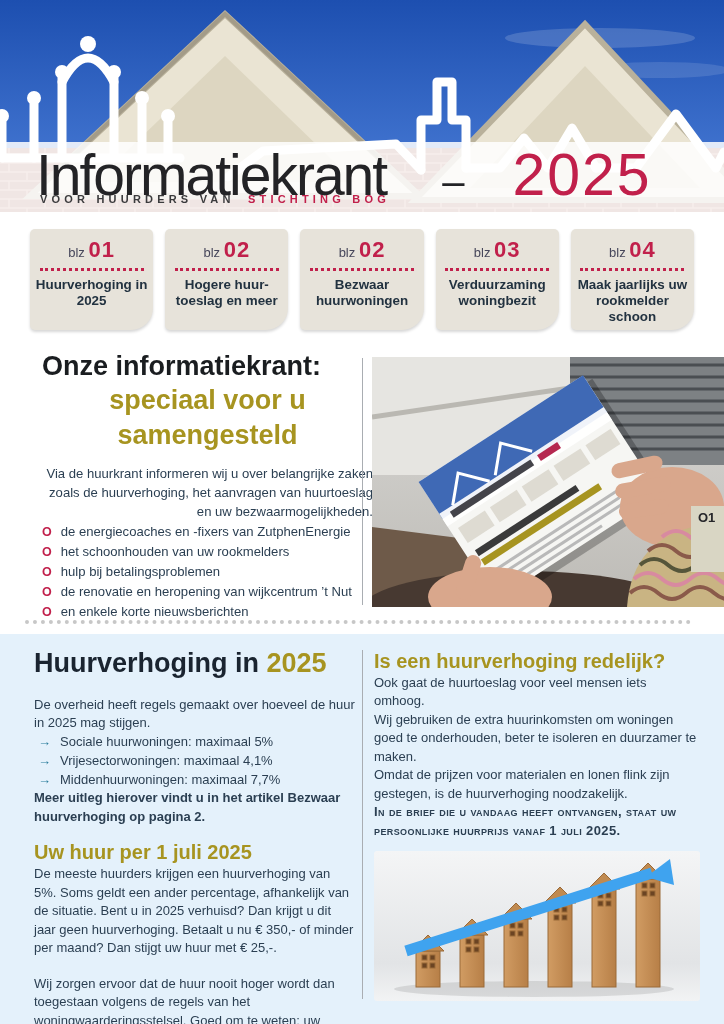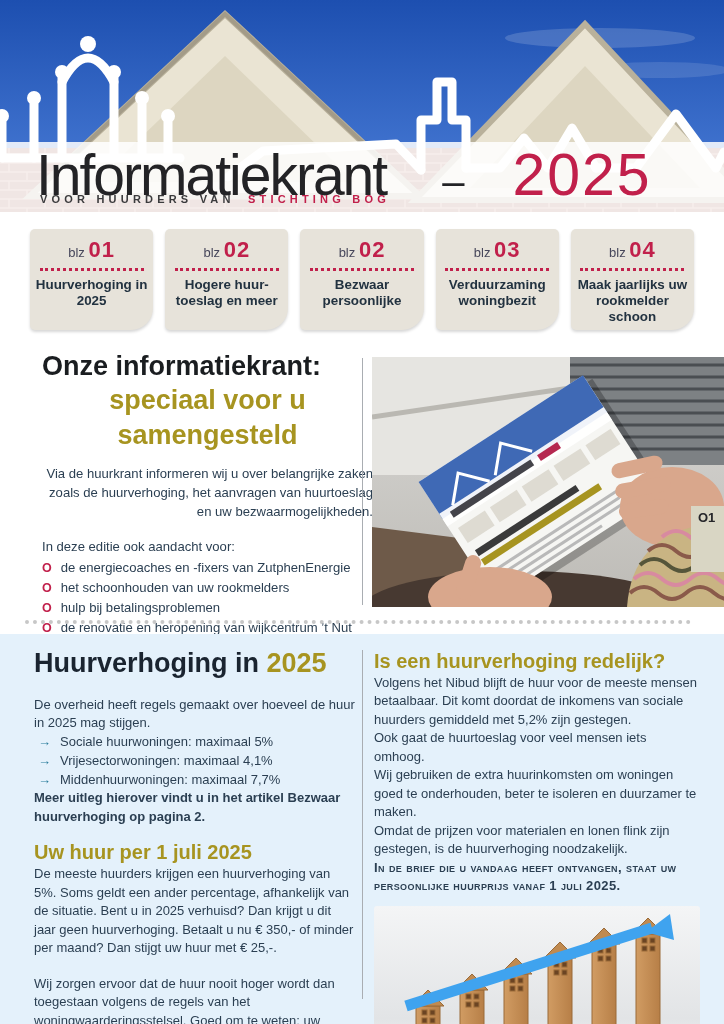"Bezwaar persoonlijke" div.toc-title { text: persoonlijke -> huurwoningen }
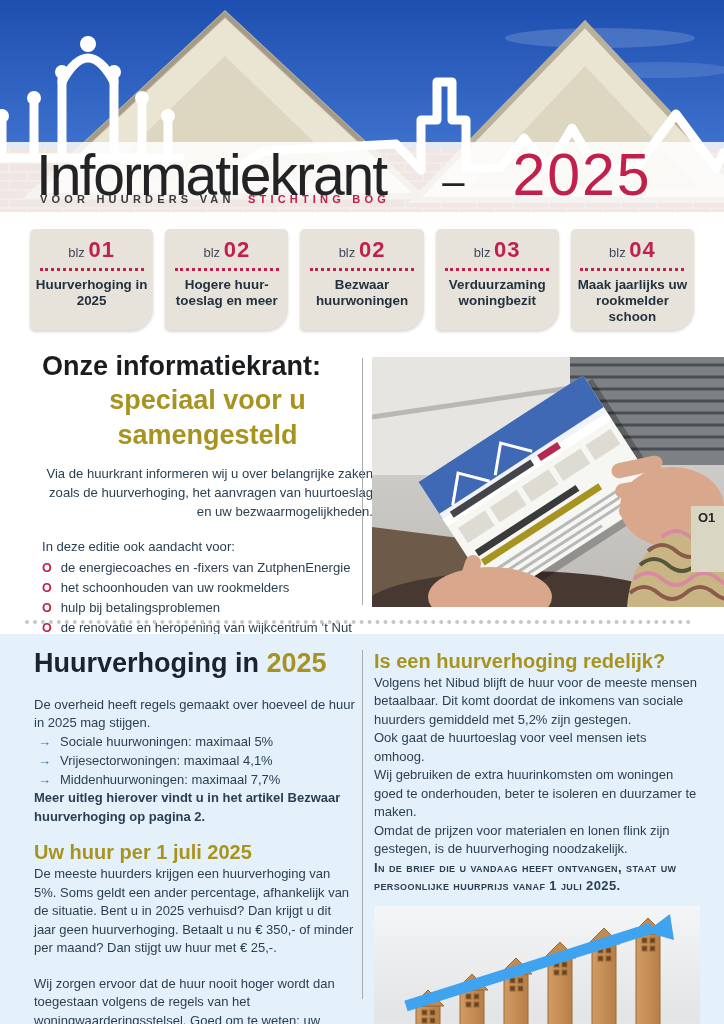"In deze editie ook aandacht" p.list-intro { html: <p>In deze editie ook aandacht voor:</p> -> none }
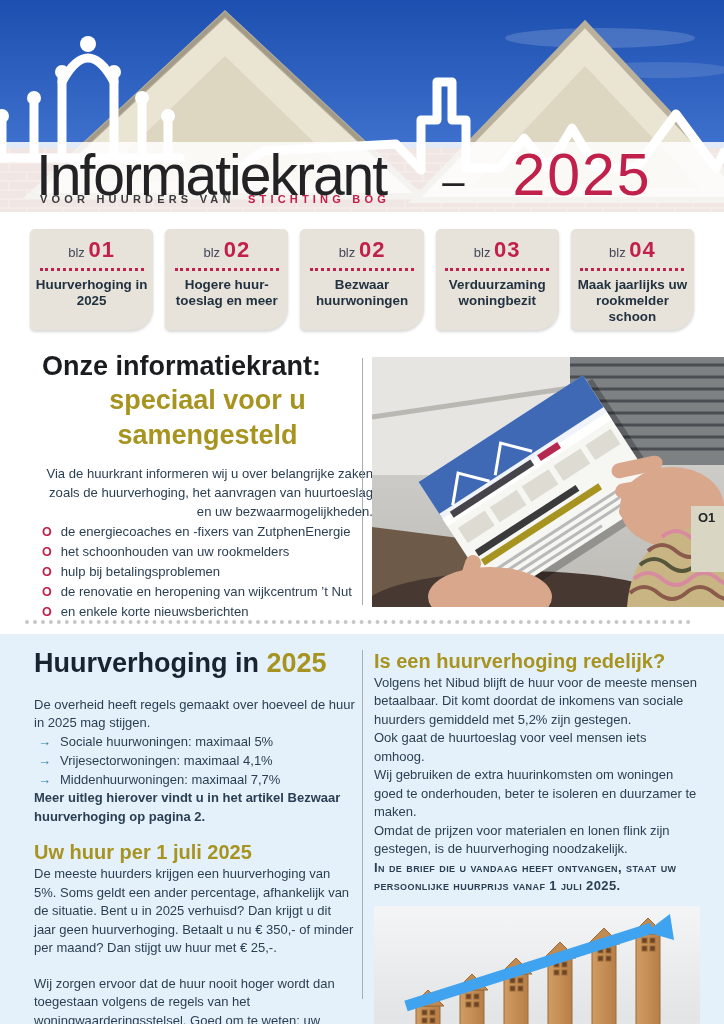"Volgens het Nibud blijft de" p { html: <p>Volgens het Nibud blijft de huur voor de meeste mensen betaalbaar. Dit komt doordat de inkomens van sociale huurders gemiddeld met 5,2% zijn gestegen.</p> -> none }
